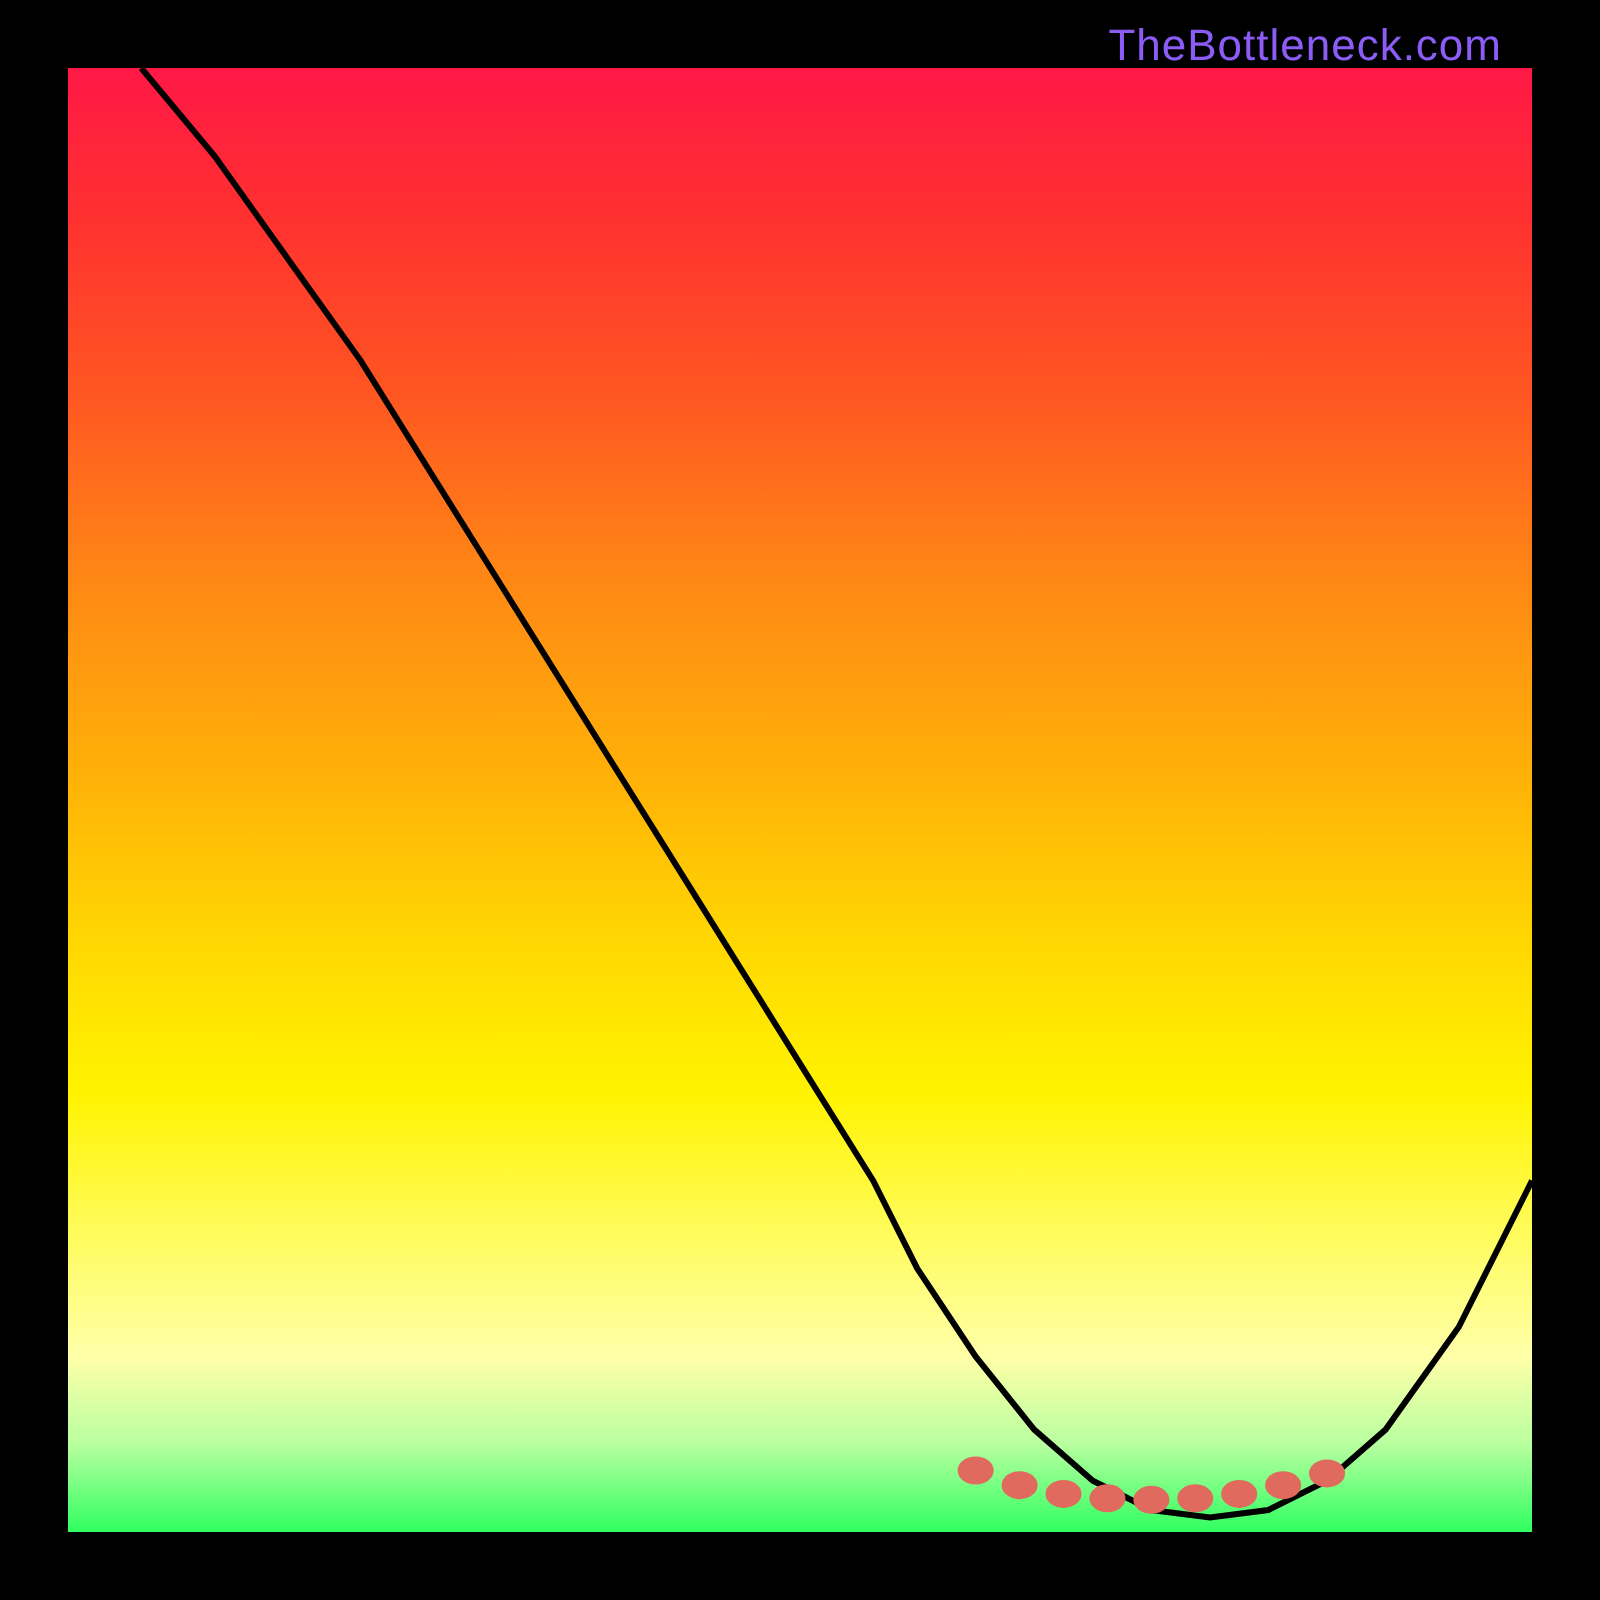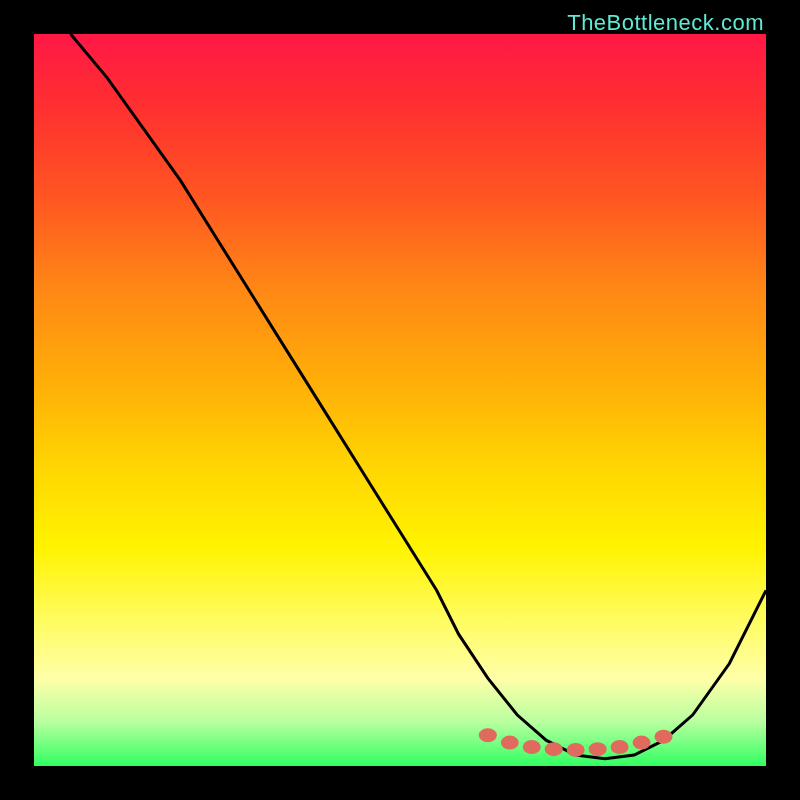"TheBottleneck.com" .watermark { color: #5eead4 -> #8b5cf6; right: 36px -> 49px }
